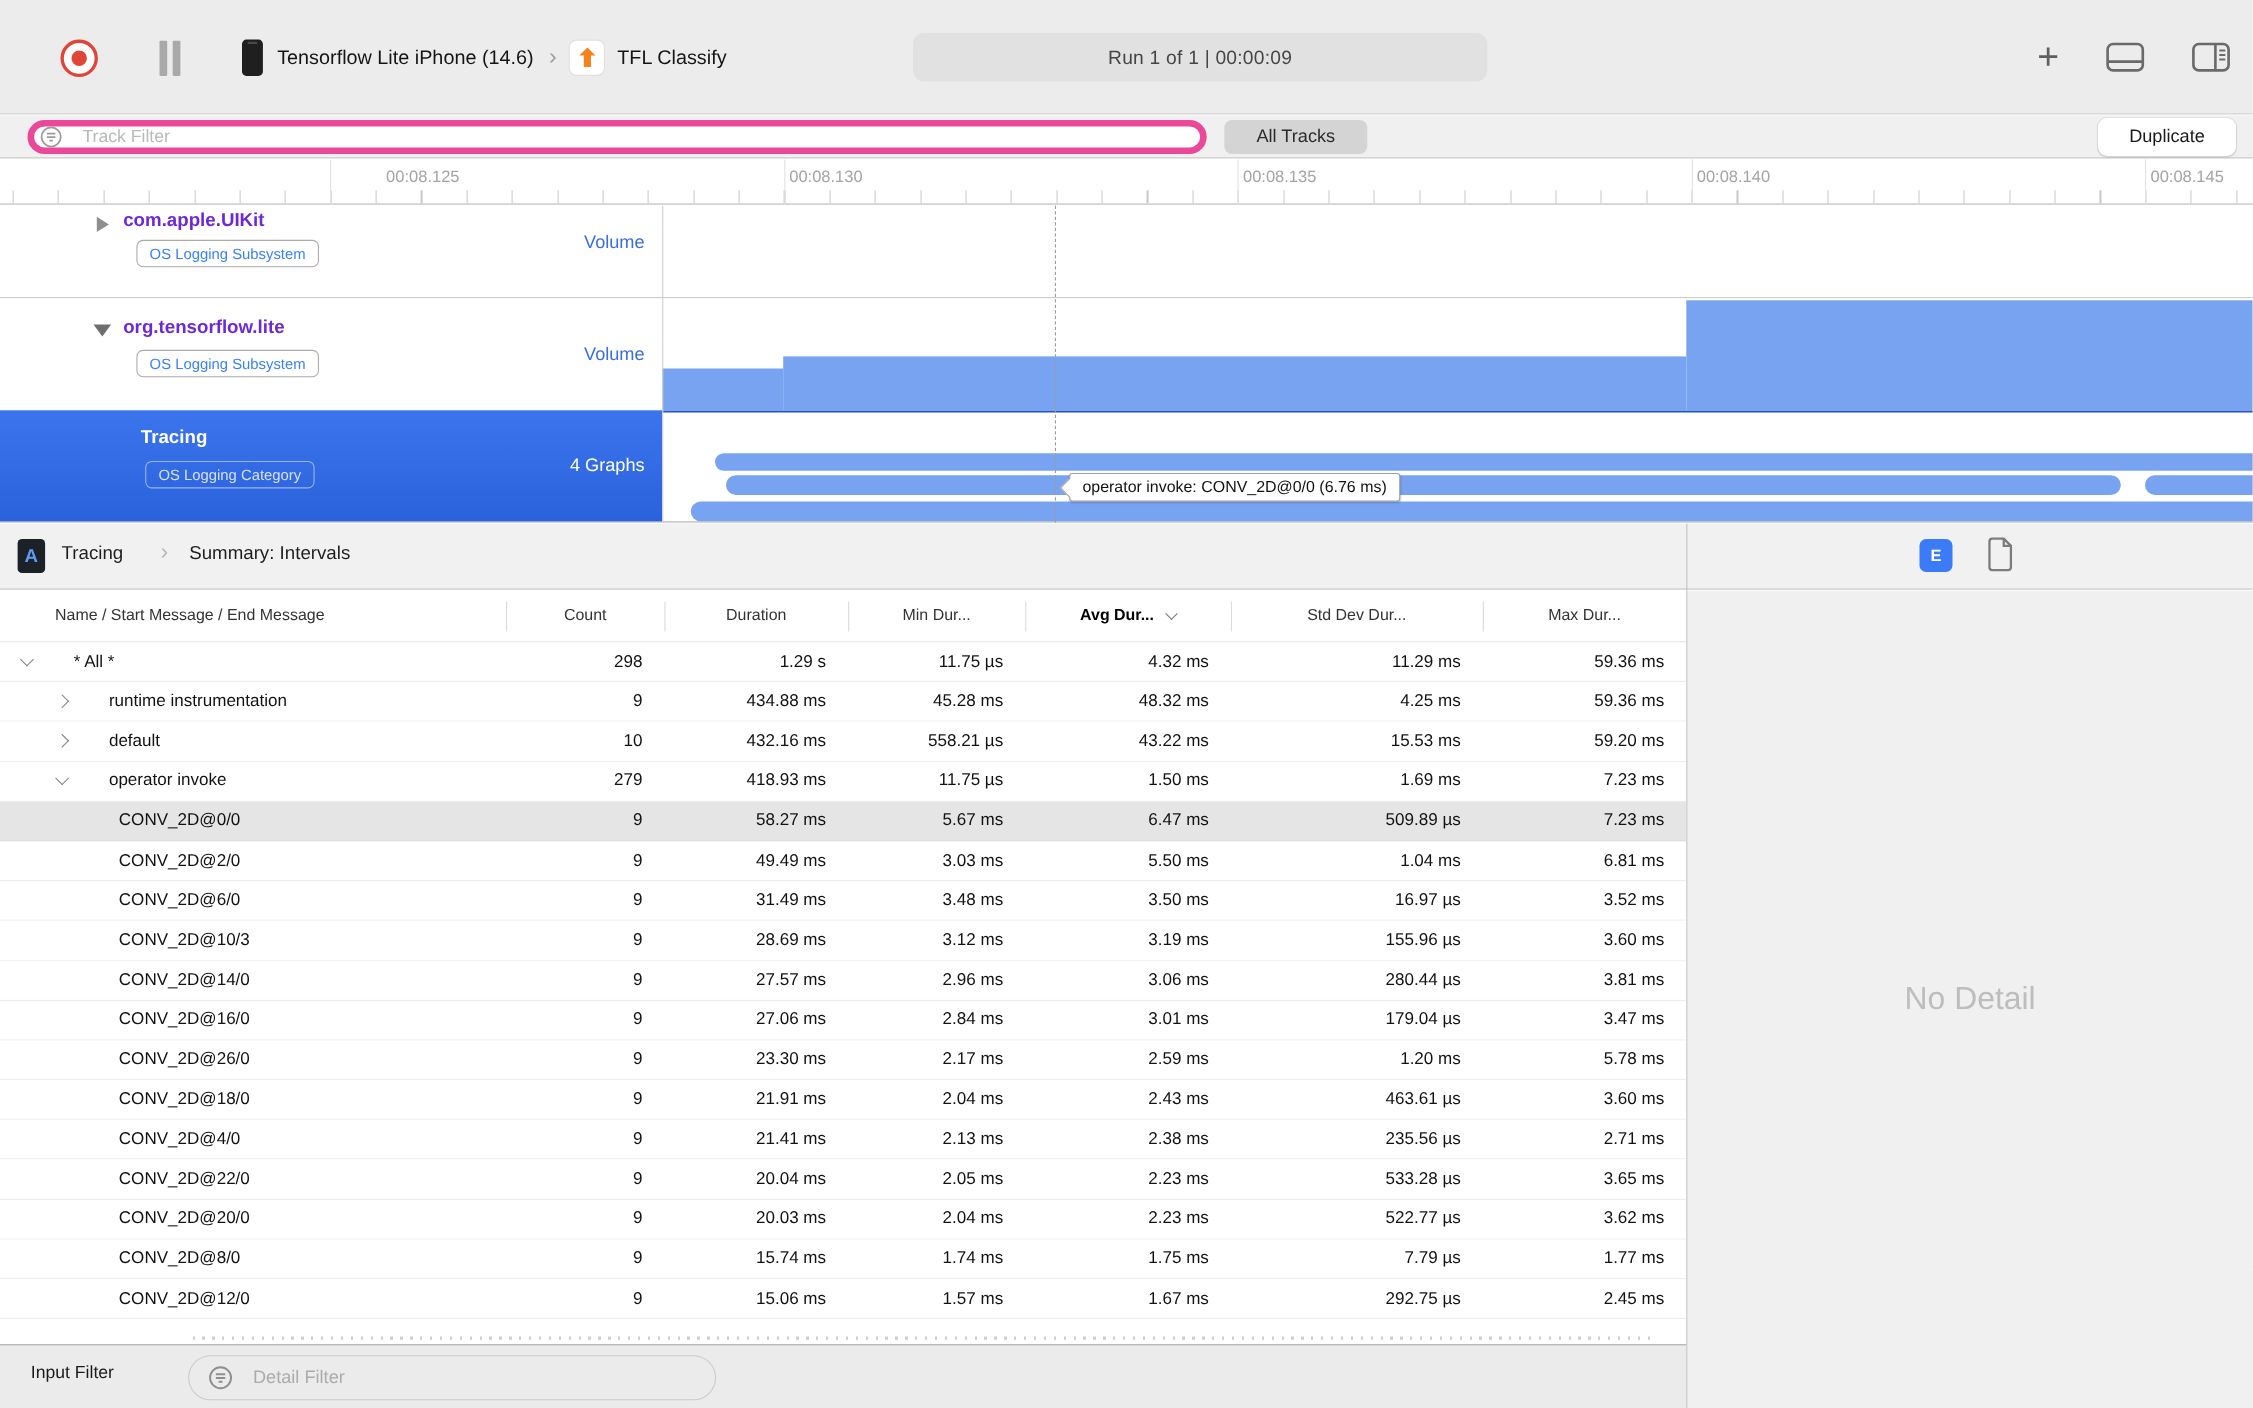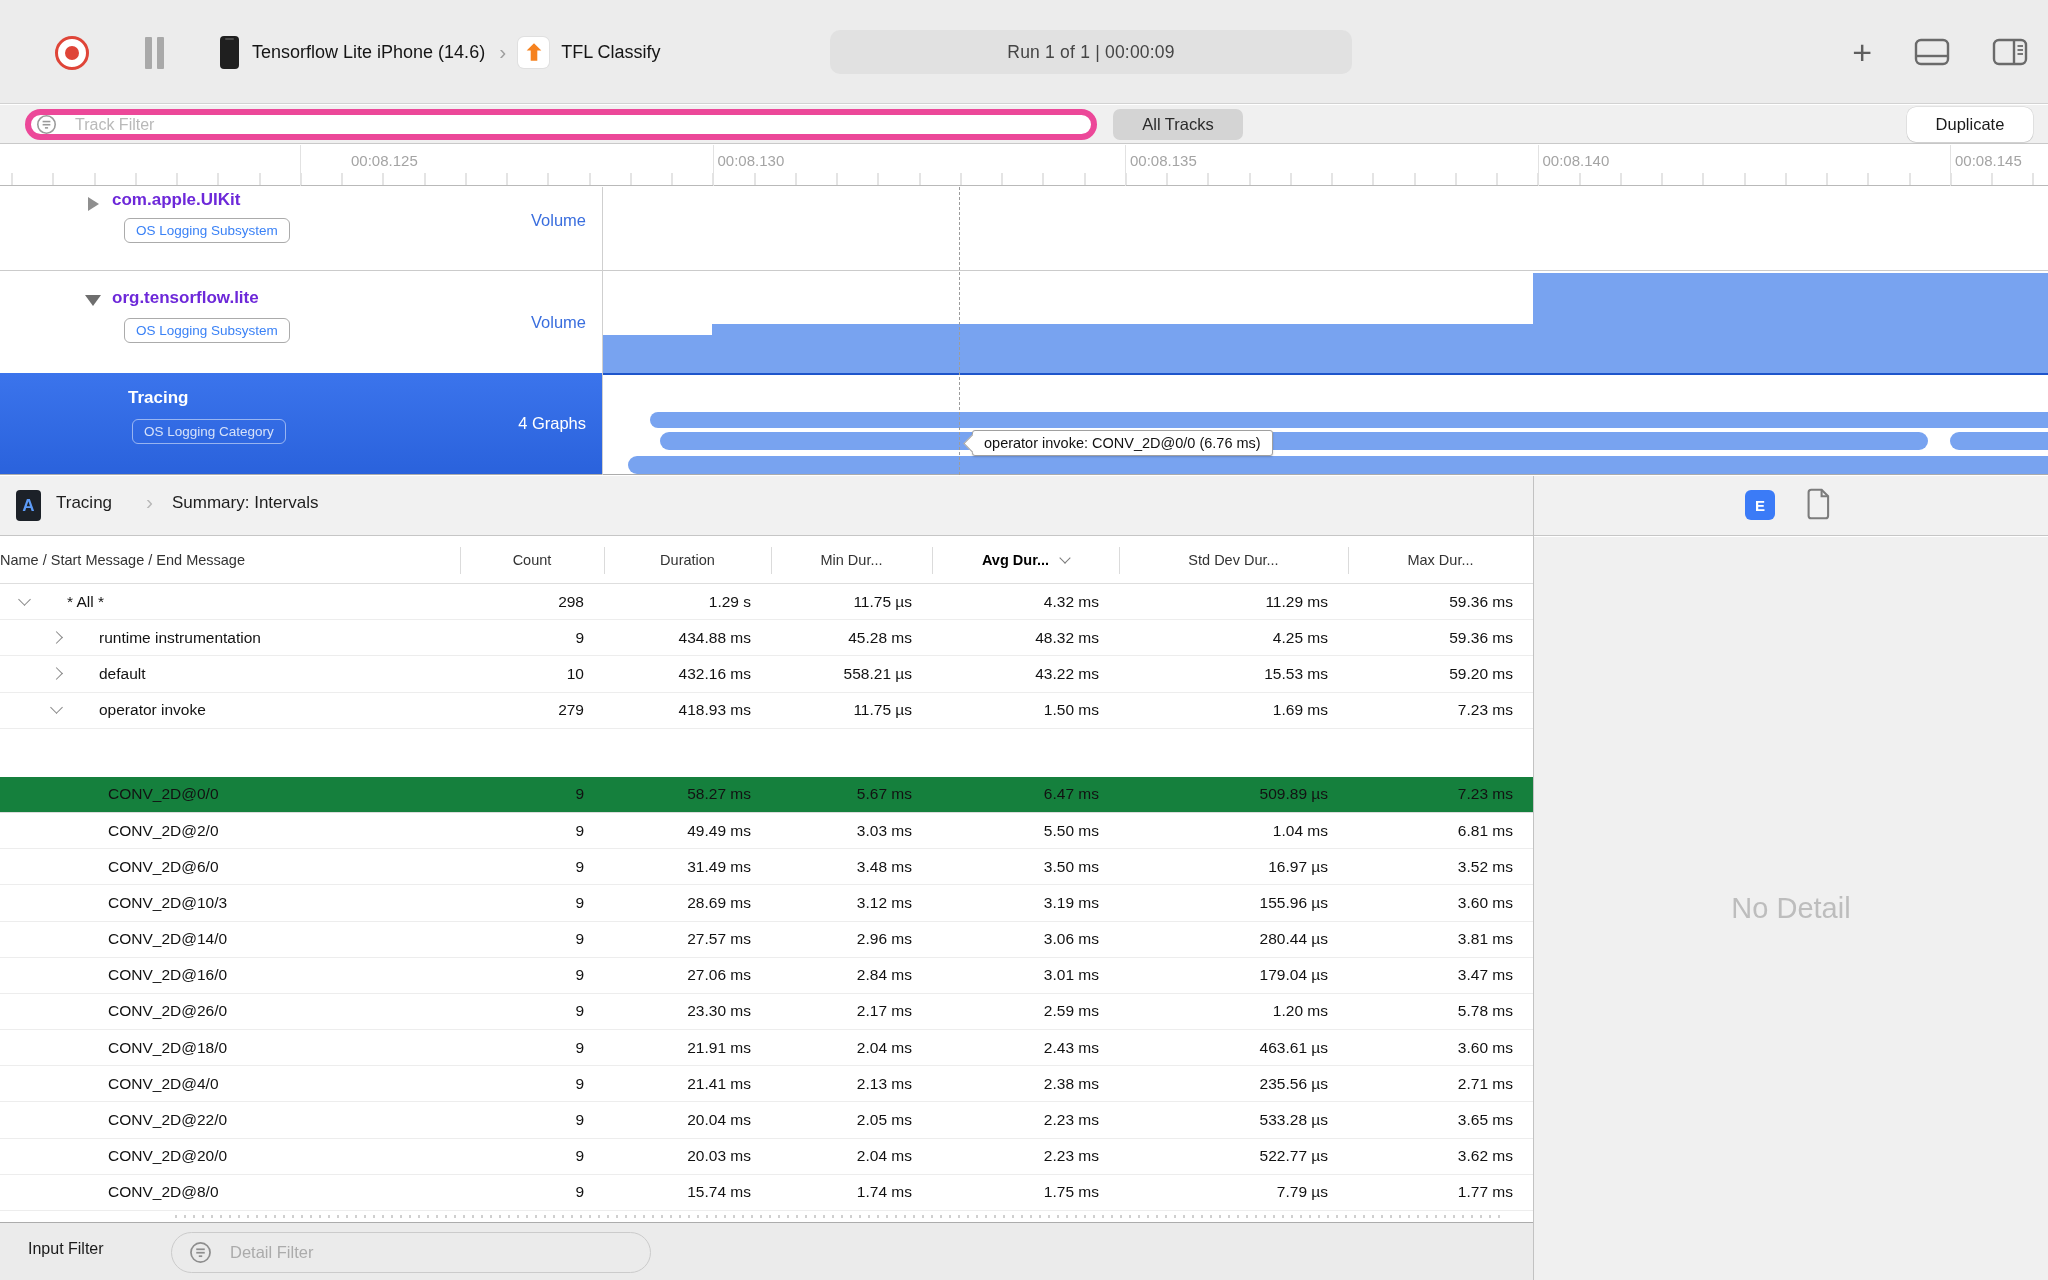"Name / Start Message /" .th.c-name { padding-left: none -> 50px }
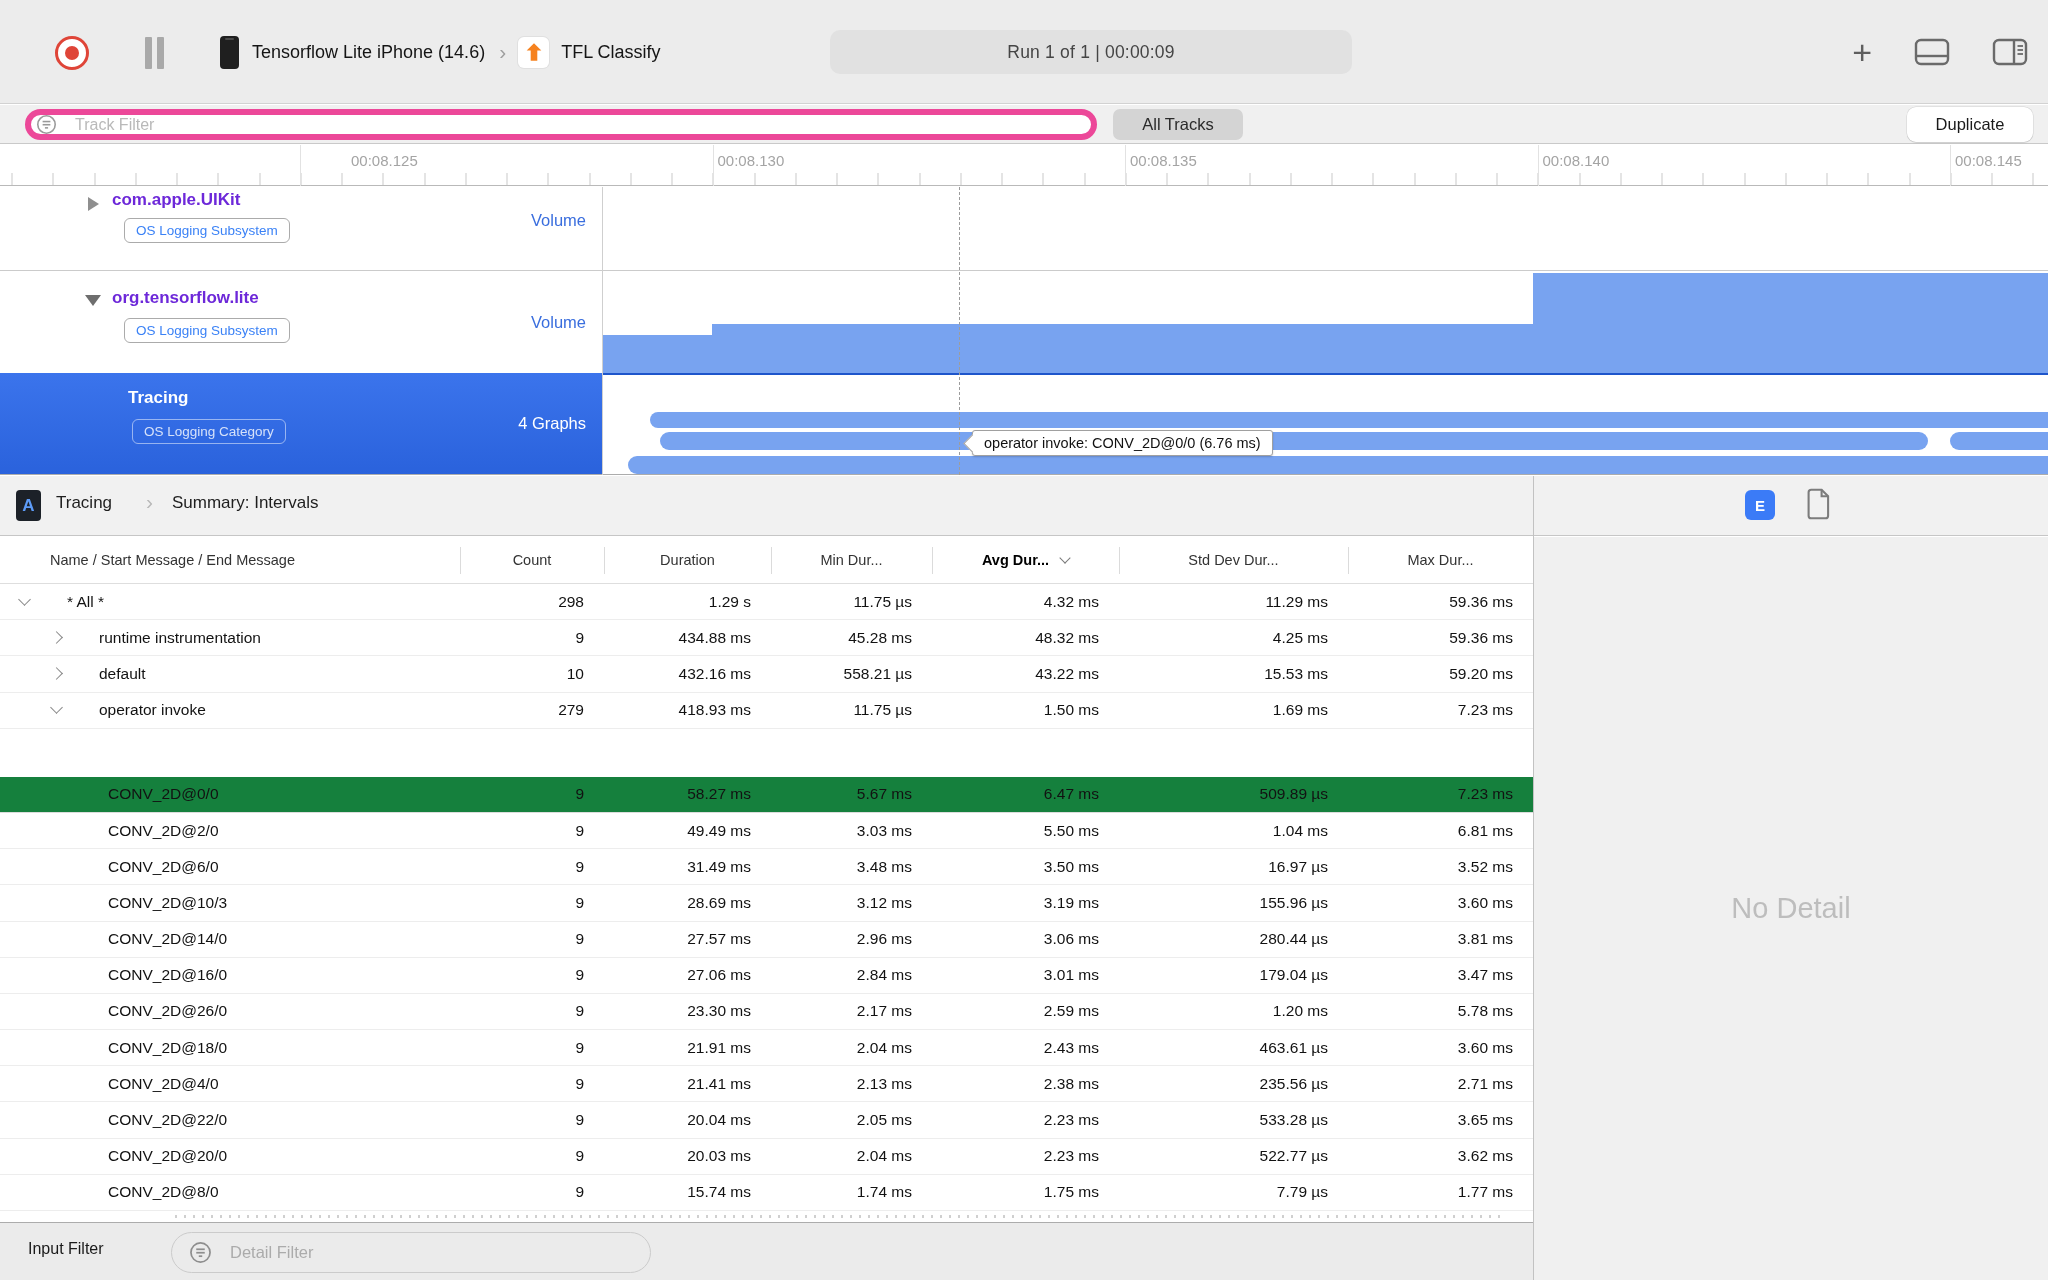"CONV_2D@0/0" .trbl-row.selected { background: #15803d -> #e5e5e5; margin-top: 48px -> none }
